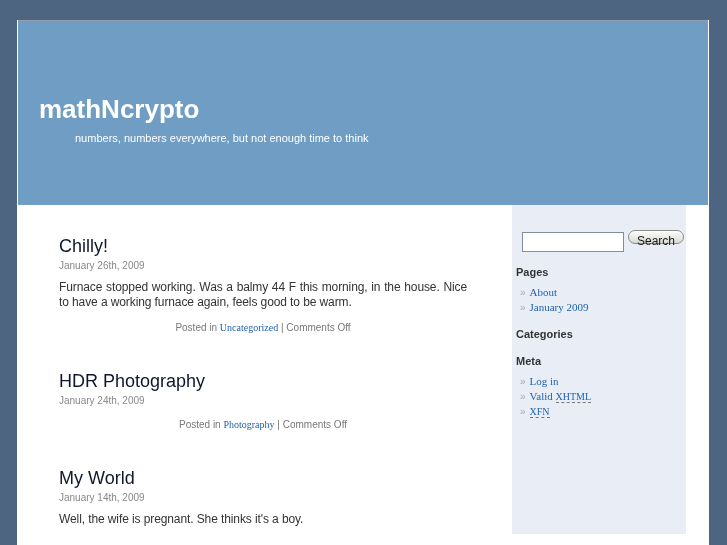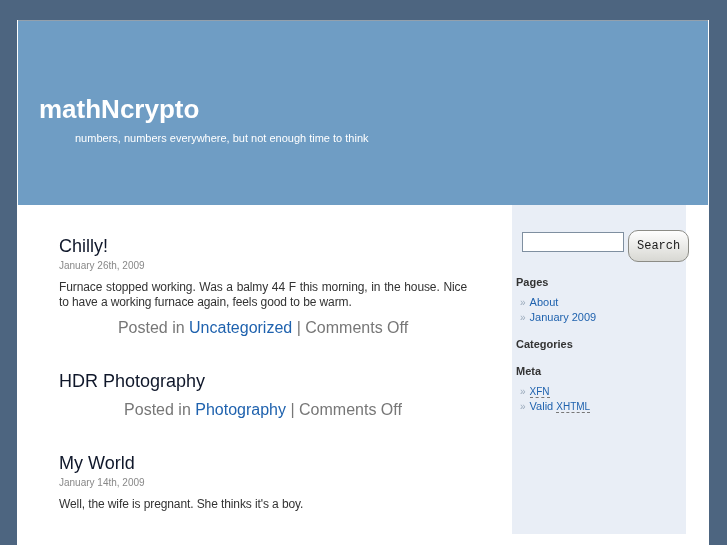"Search" .search-button { font-family: Liberation Mono, monospace -> Liberation Sans, sans-serif; height: 32px -> 14px }
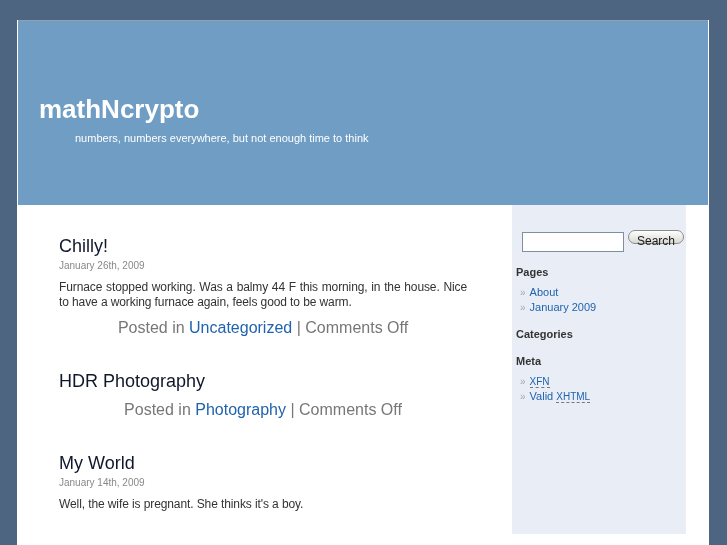"About" a.link { font-family: none -> Liberation Serif, serif }
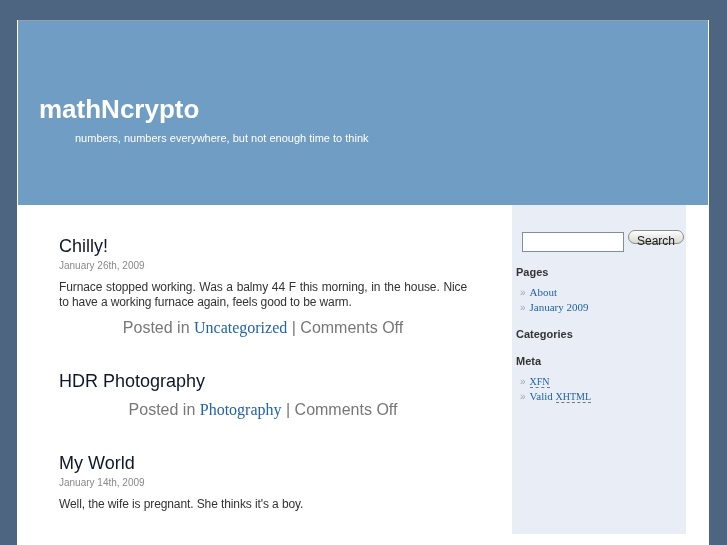"Posted in Uncategorized | Comments" .post-meta { font-size: 16px -> 10px }
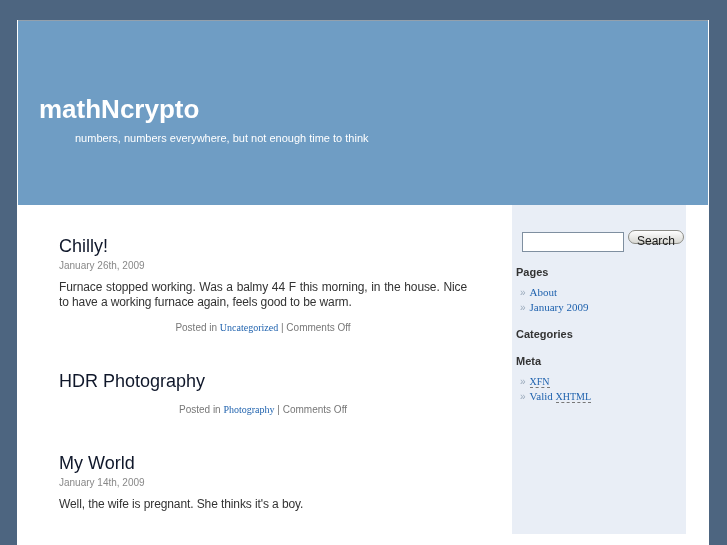"» Log in" li { html: none -> <li> <span>»</span><a>Log in</a> </li> }
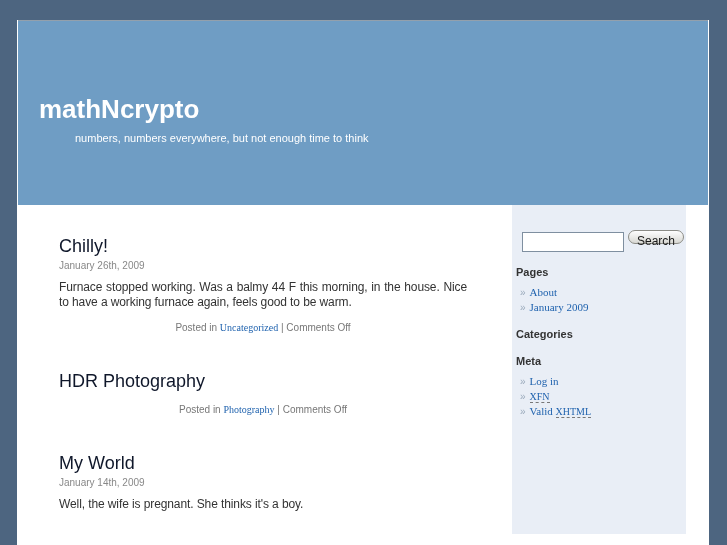"January 24th, 2009" div.post-date { html: none -> <div>January 24th, 2009</div> }
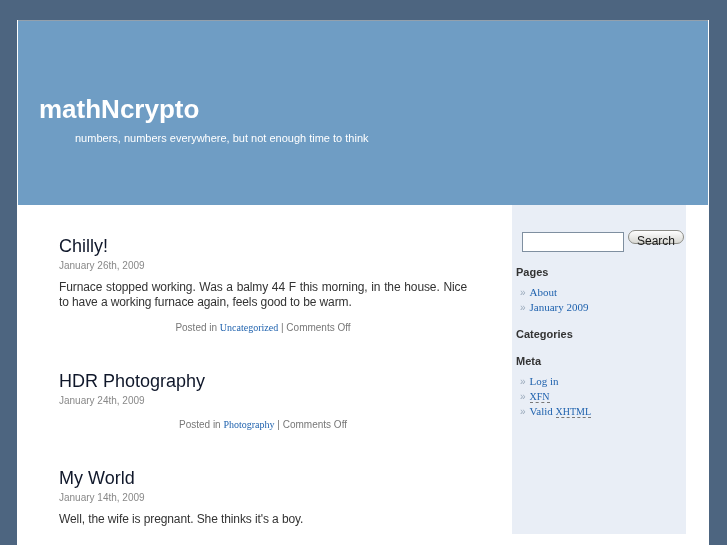"» XFN" li { order: before "» Valid XHTML" -> after "» Valid XHTML" }
